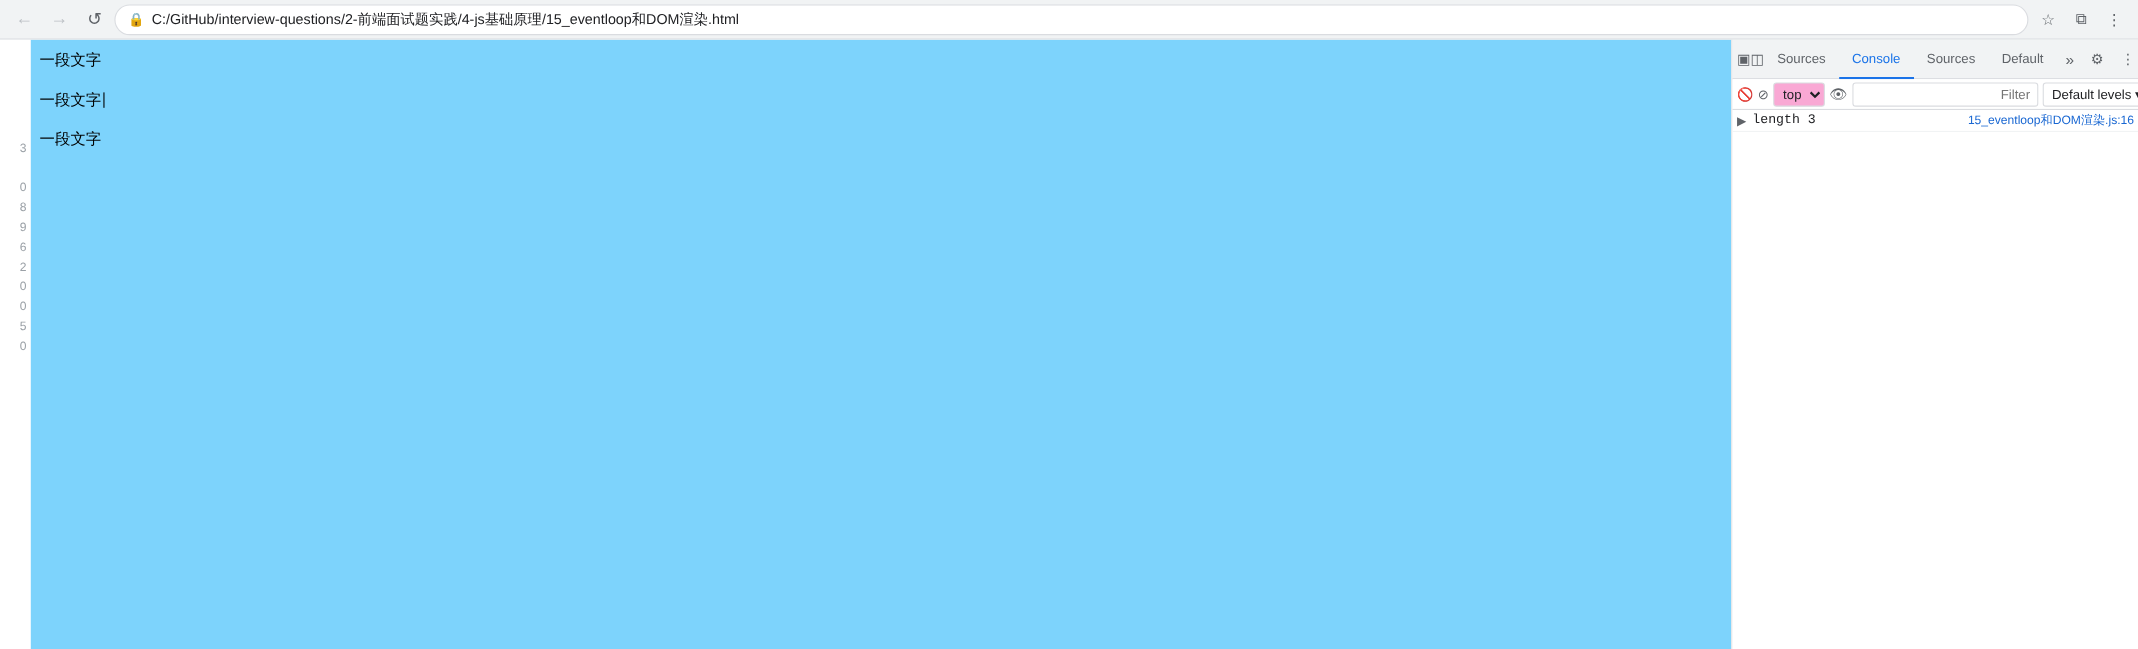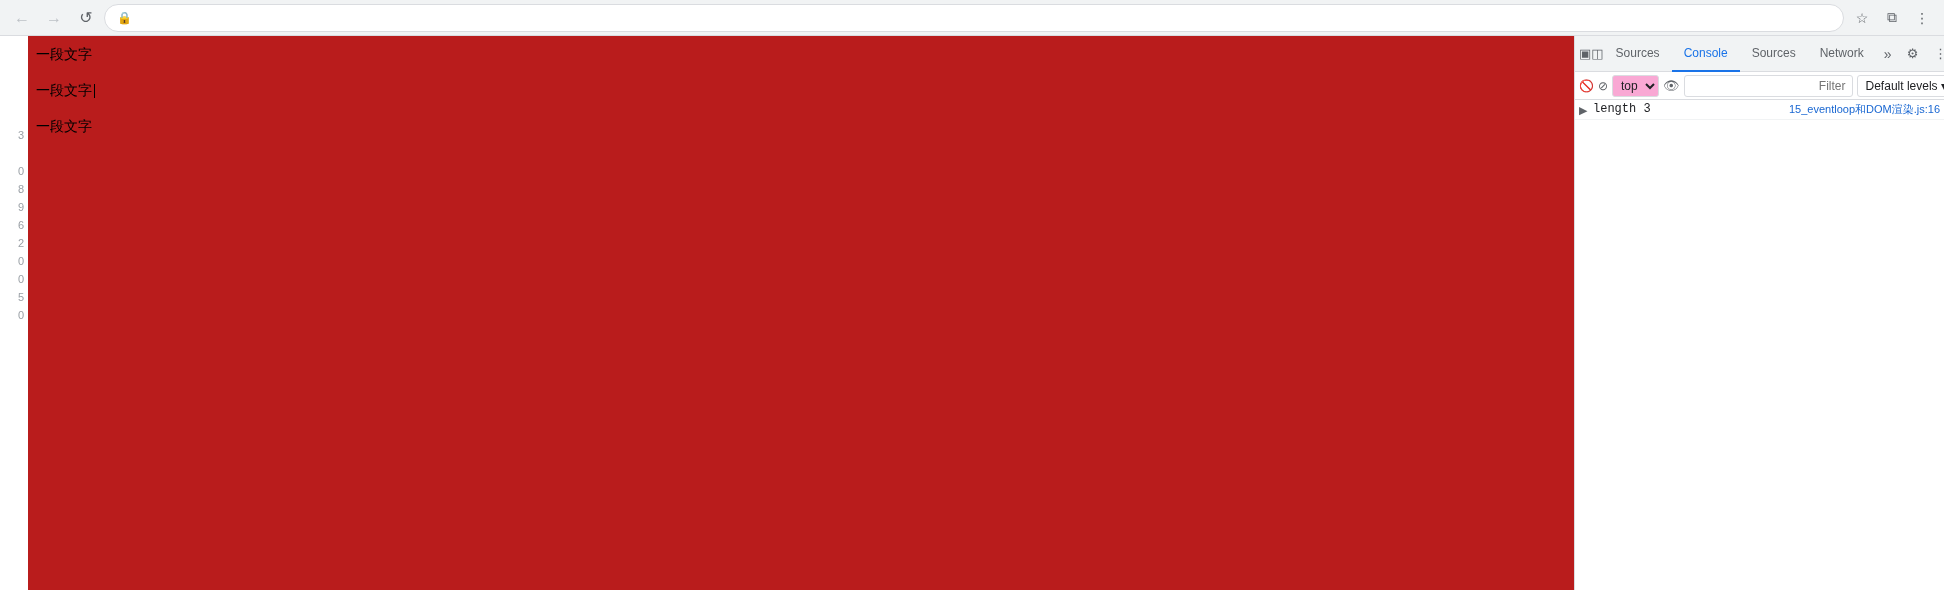"C:/GitHub/interview-questions/2-前端面试题实践/" span.url-text { html: none -> <span>C:/GitHub/interview-questions/2-前端面试题实践/4-js基础原理/15_eventloop和DOM渲染.html</span> }
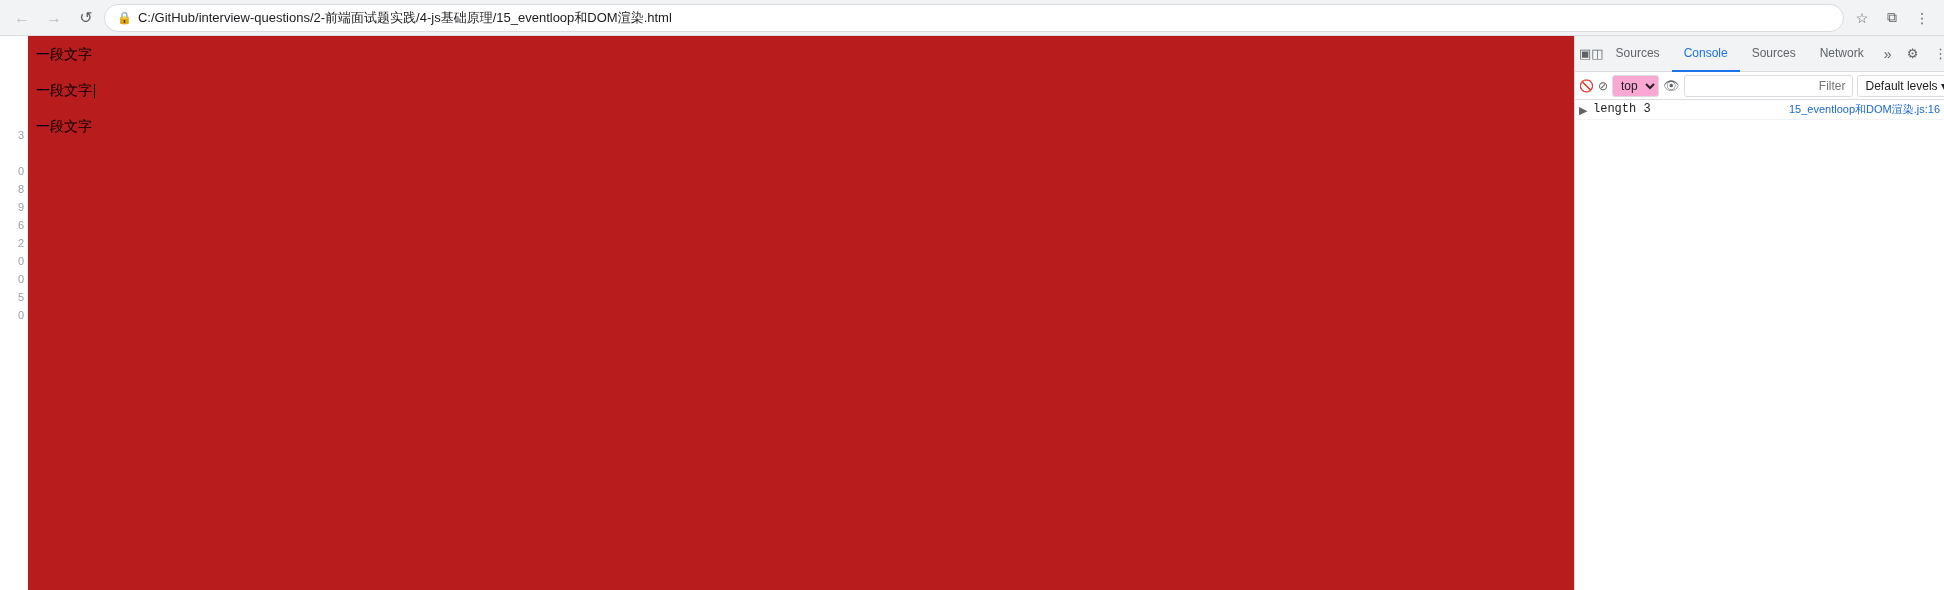"一段文字" .page-content { background: #b91c1c -> #7dd3fc }
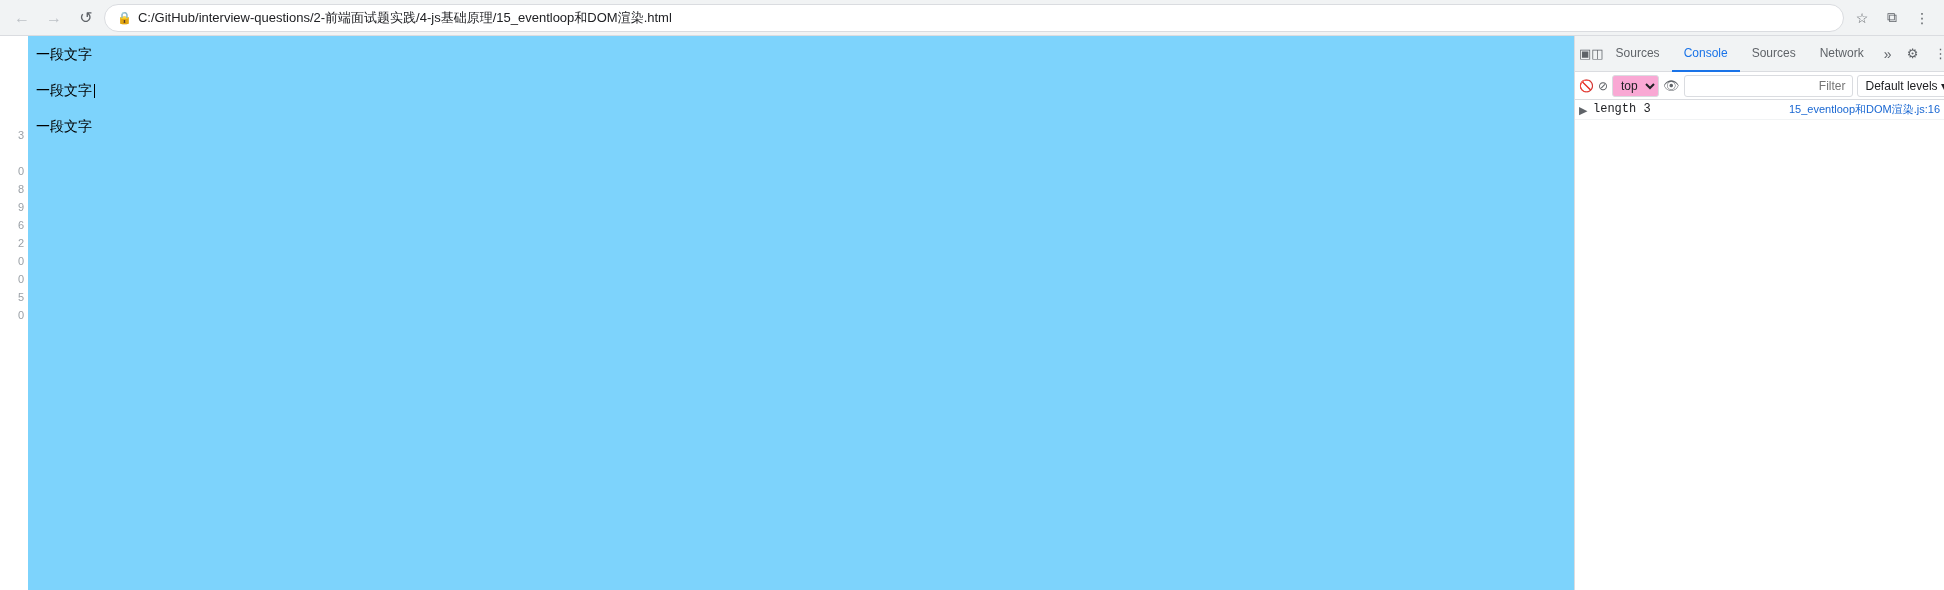"Network" span { text: Network -> Default }
